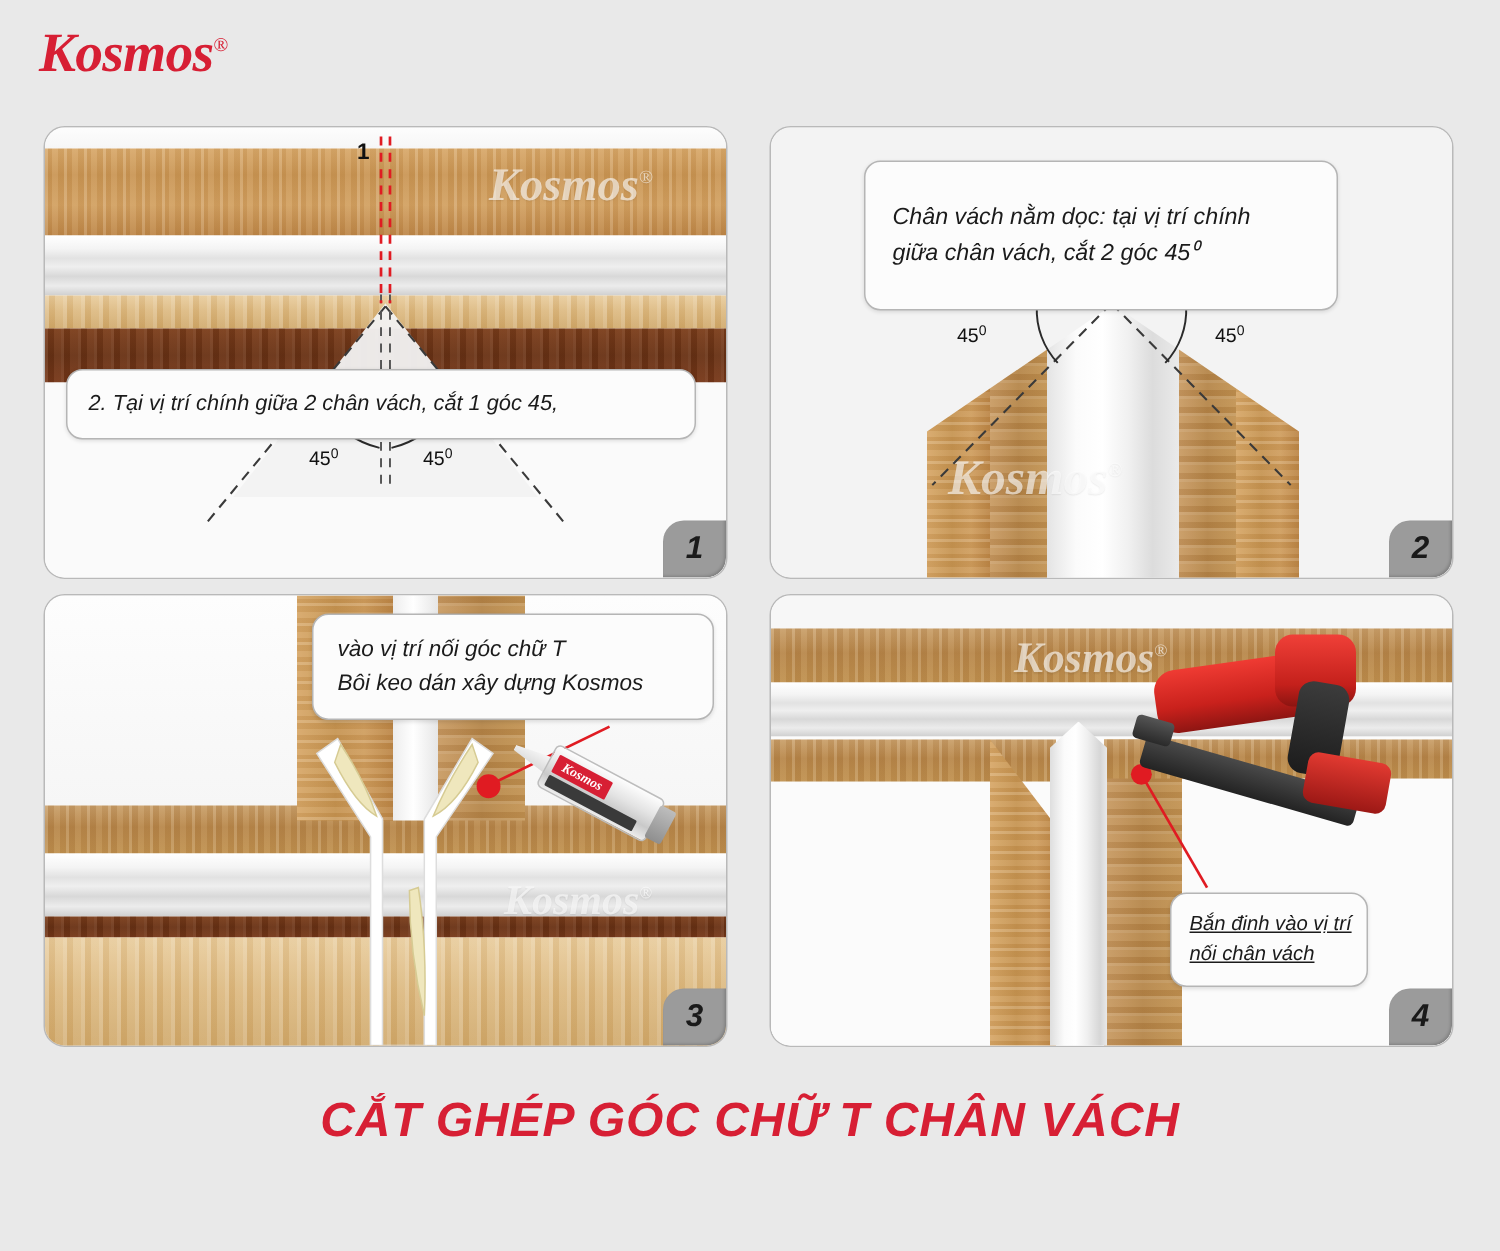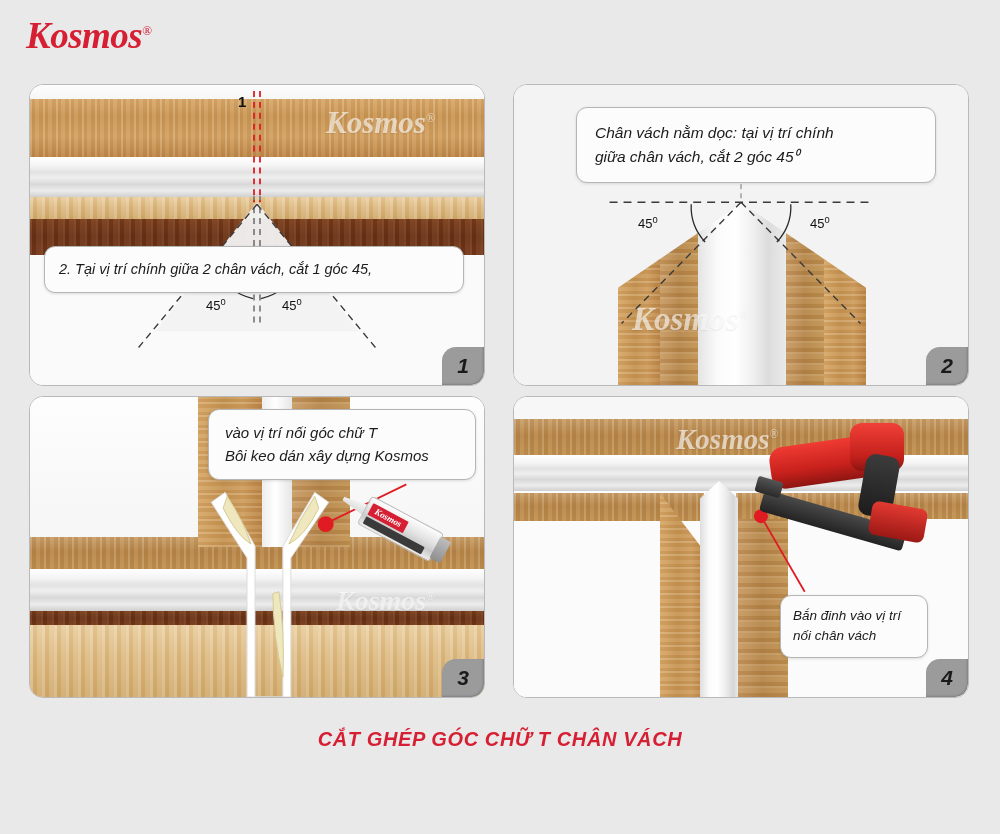"Chân vách nằm dọc: tại" div.callout { padding: 13px 18px -> 25px 18px; width: 360px -> 316px }
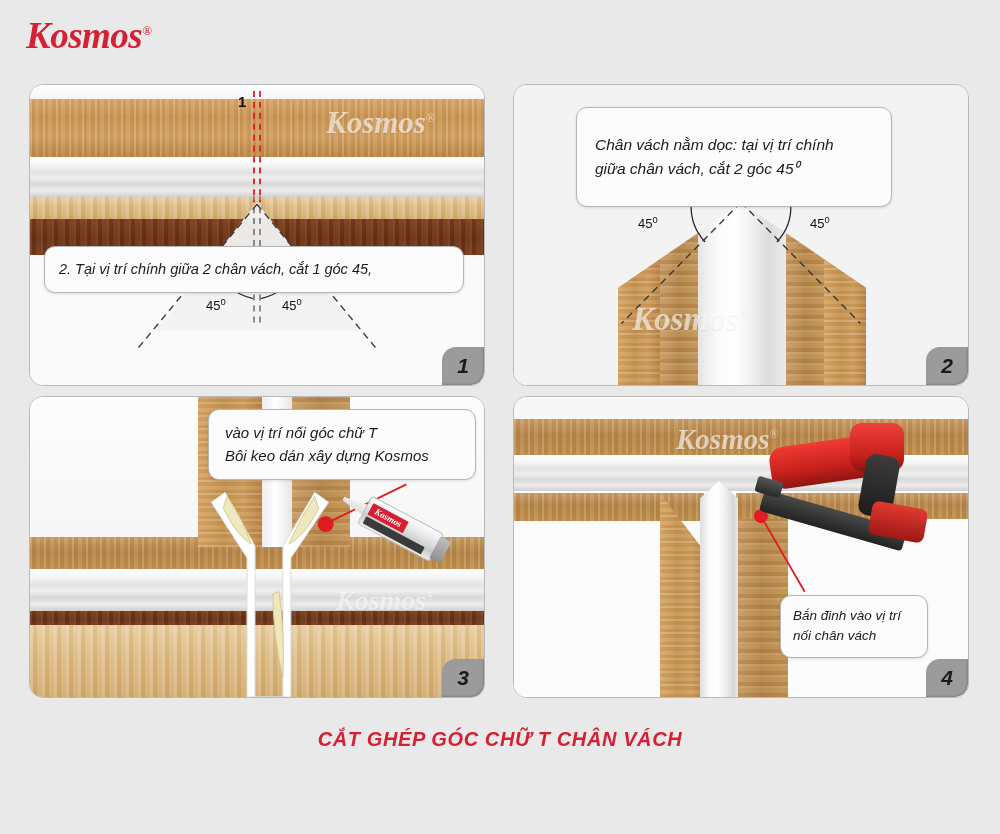"Bắn đinh vào vị trí" div.callout { text-decoration: none -> underline; width: 148px -> 132px }
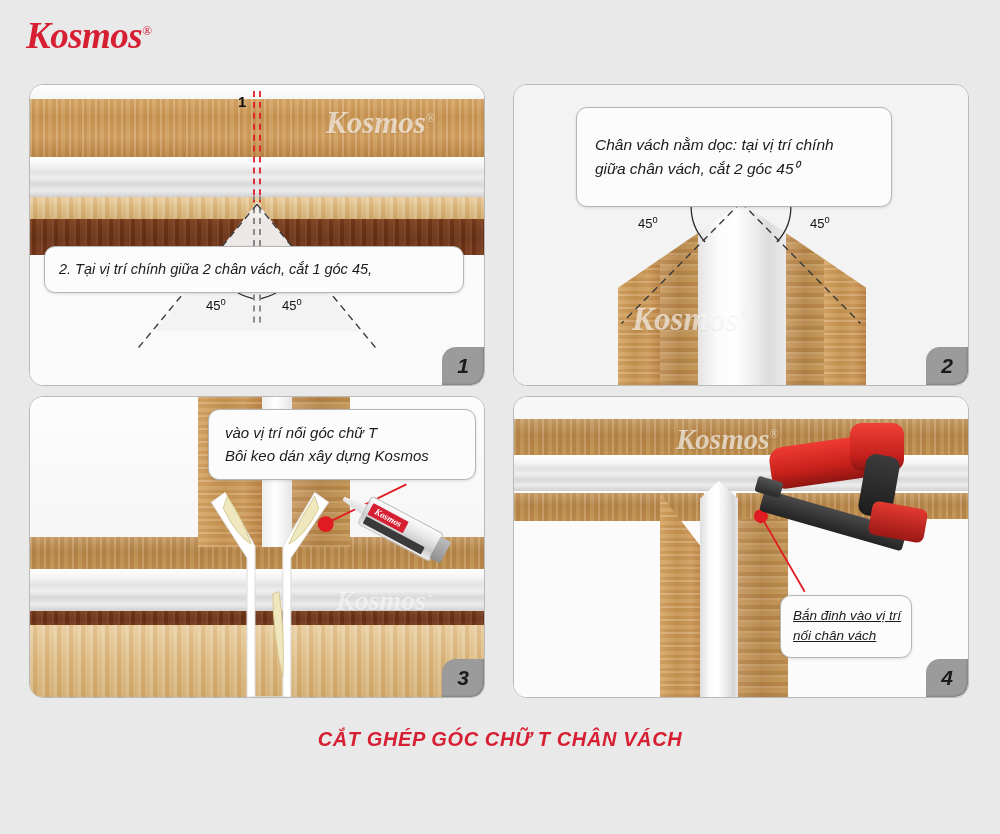"CẮT GHÉP GÓC CHỮ T" .title { font-size: 20px -> 32px }
